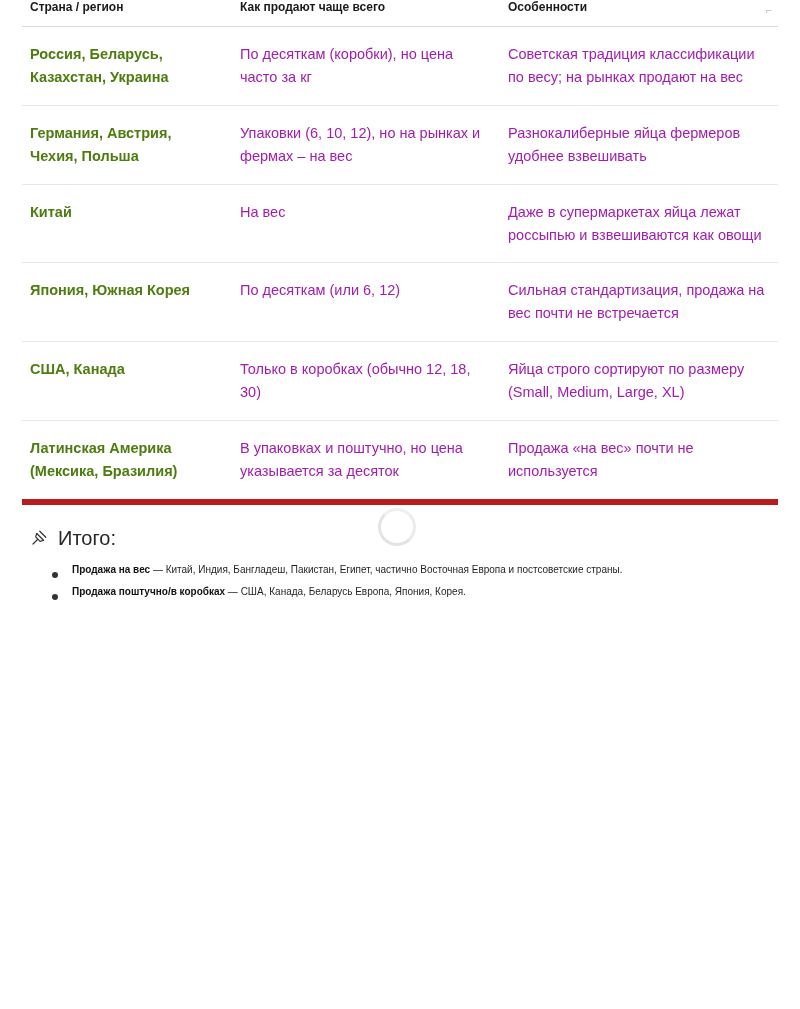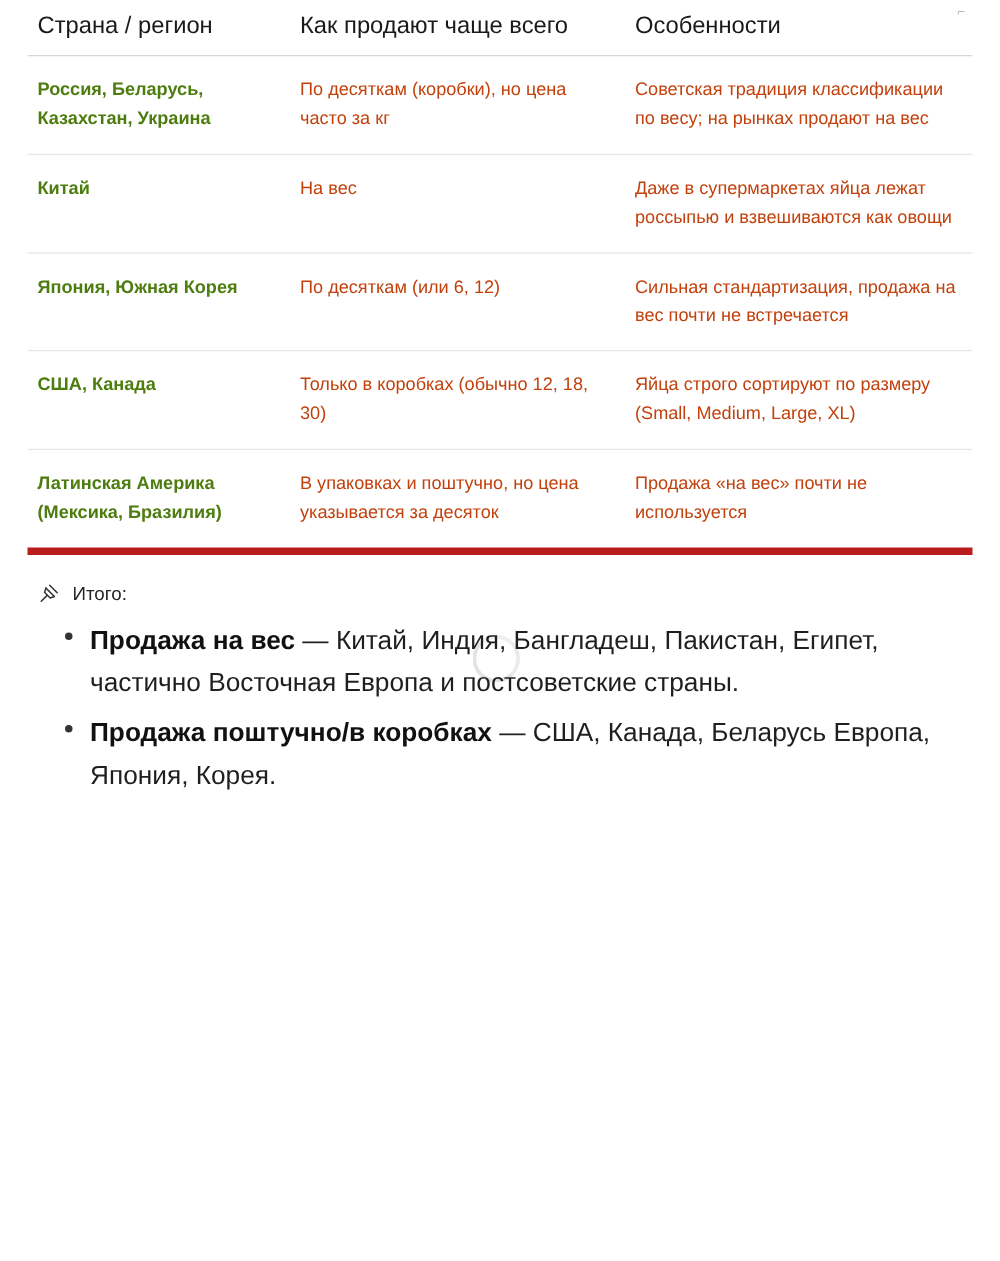"Страна / регион" table.eggs thead th { font-size: 19px -> 12px; font-weight: normal -> bold; padding: 10px 10px 12px 8px -> 0 10px 12px 8px }
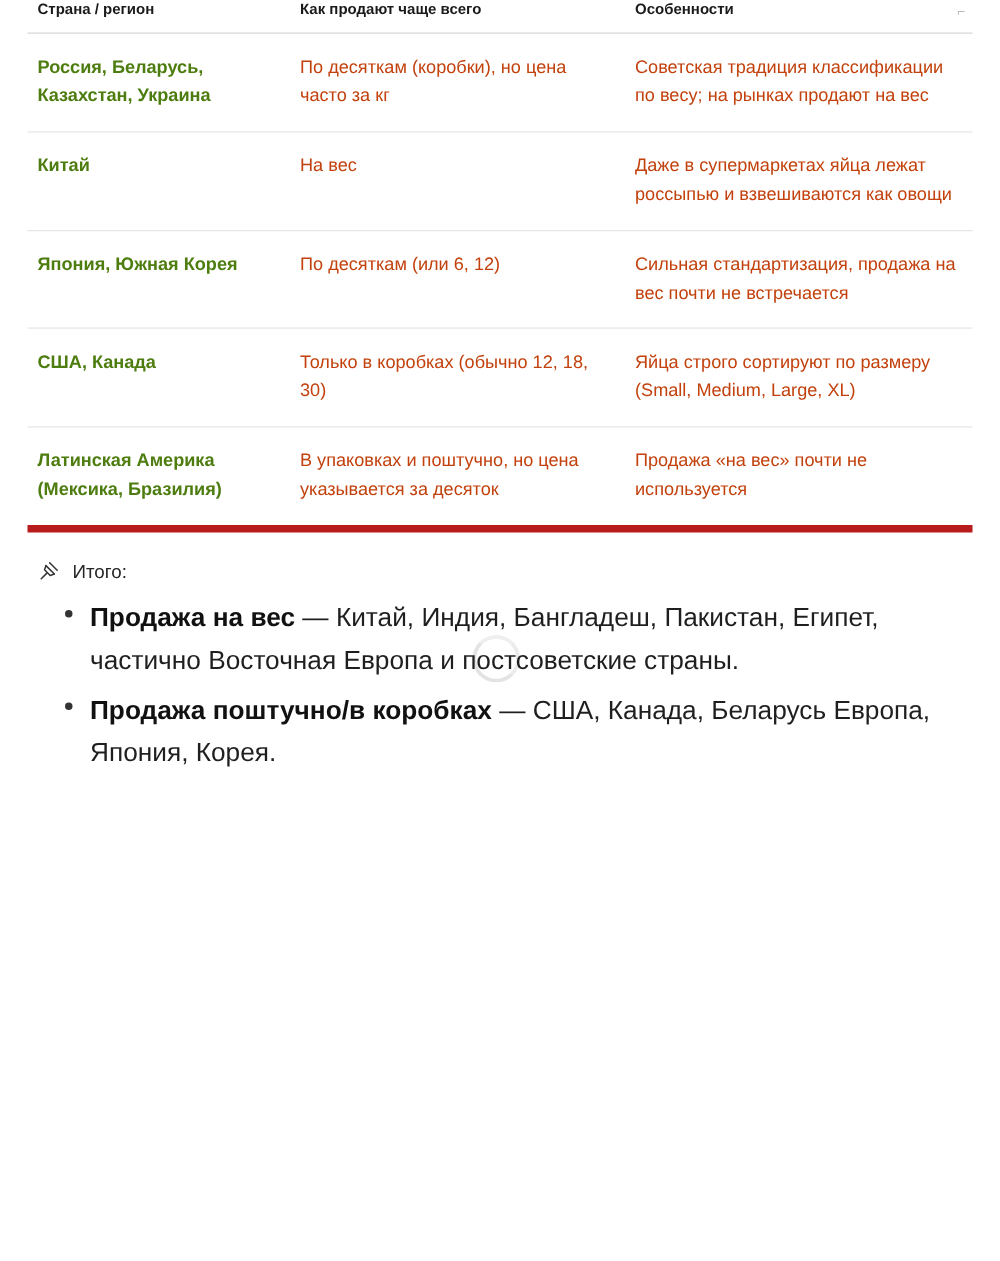"По десяткам (коробки), но цена" table.eggs tbody td { color: #c2410c -> #a21caf }
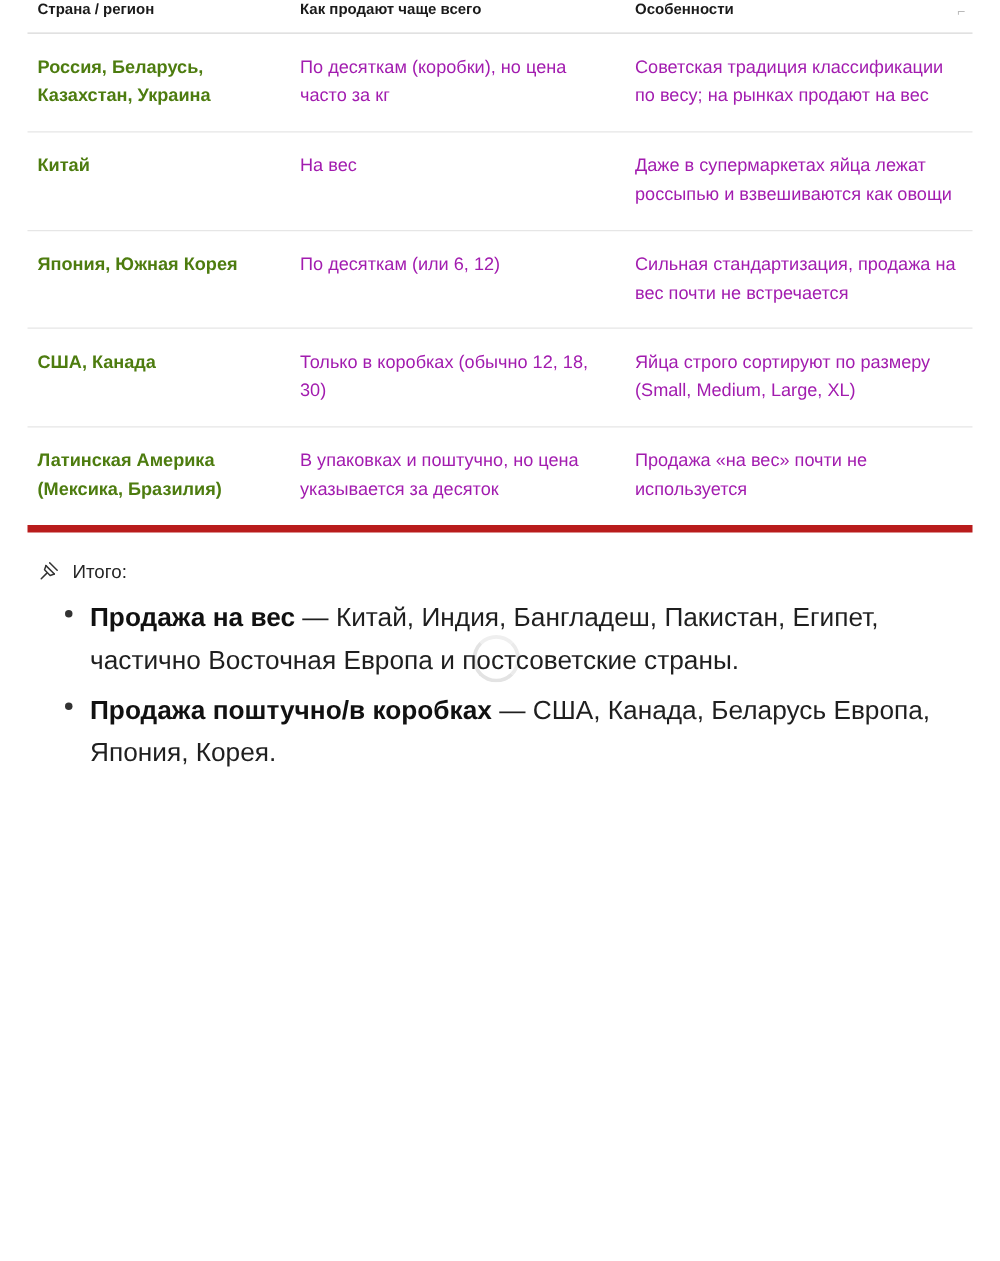"Германия, Австрия, Чехия, Польша" tr { html: none -> <tr> <td>Германия, Австрия, Чехия, Польша</td> <td>Упаковки (6, 10, 12), но на рынках и фермах – на вес</td> <td>Разнокалиберные яйца фермеров удобнее взвешивать</td> </tr> }
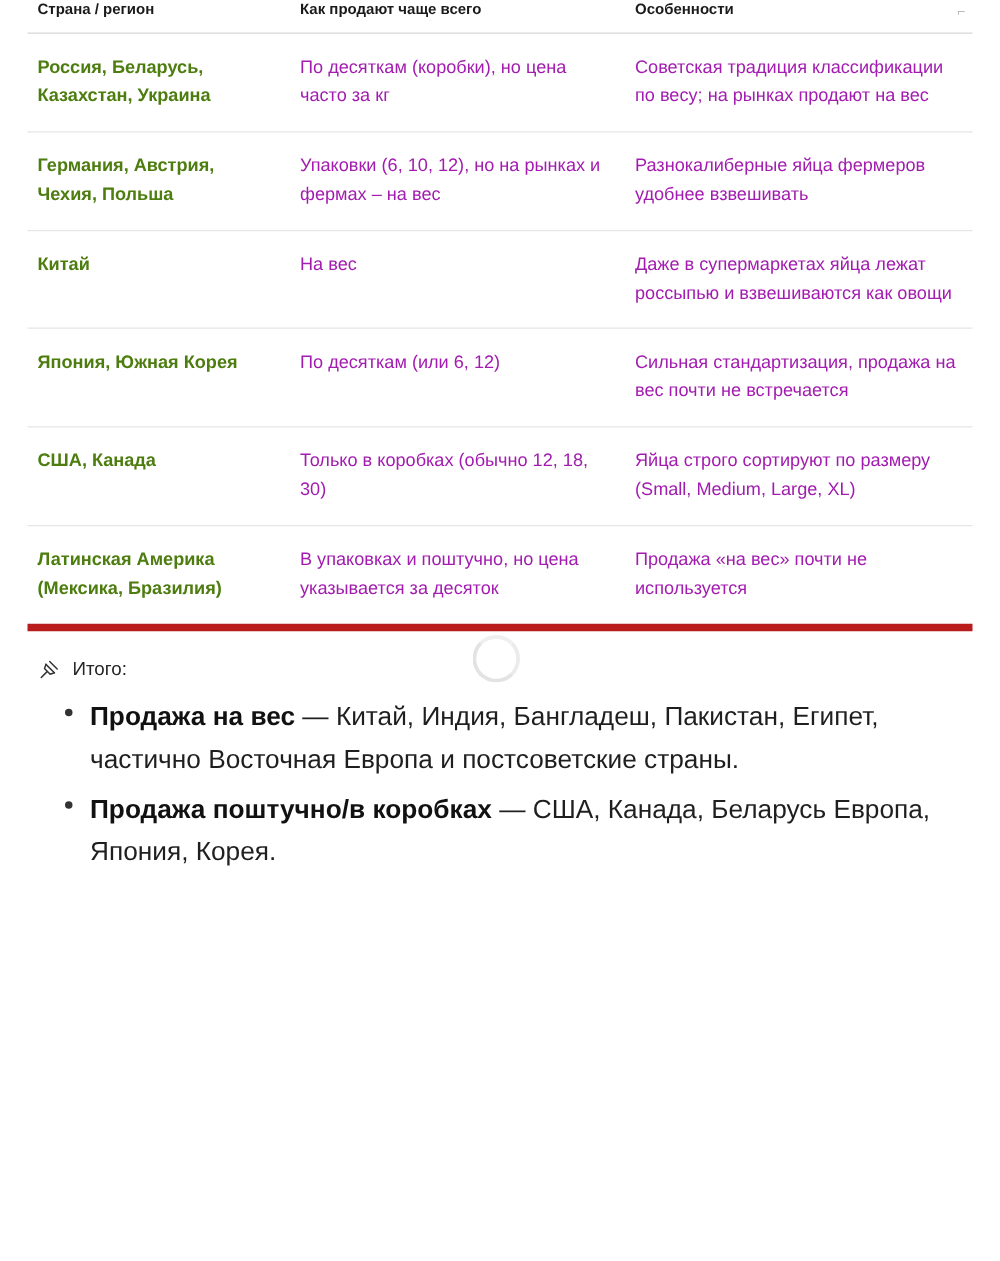"Итого:" .summary-head { font-size: 15px -> 20px }
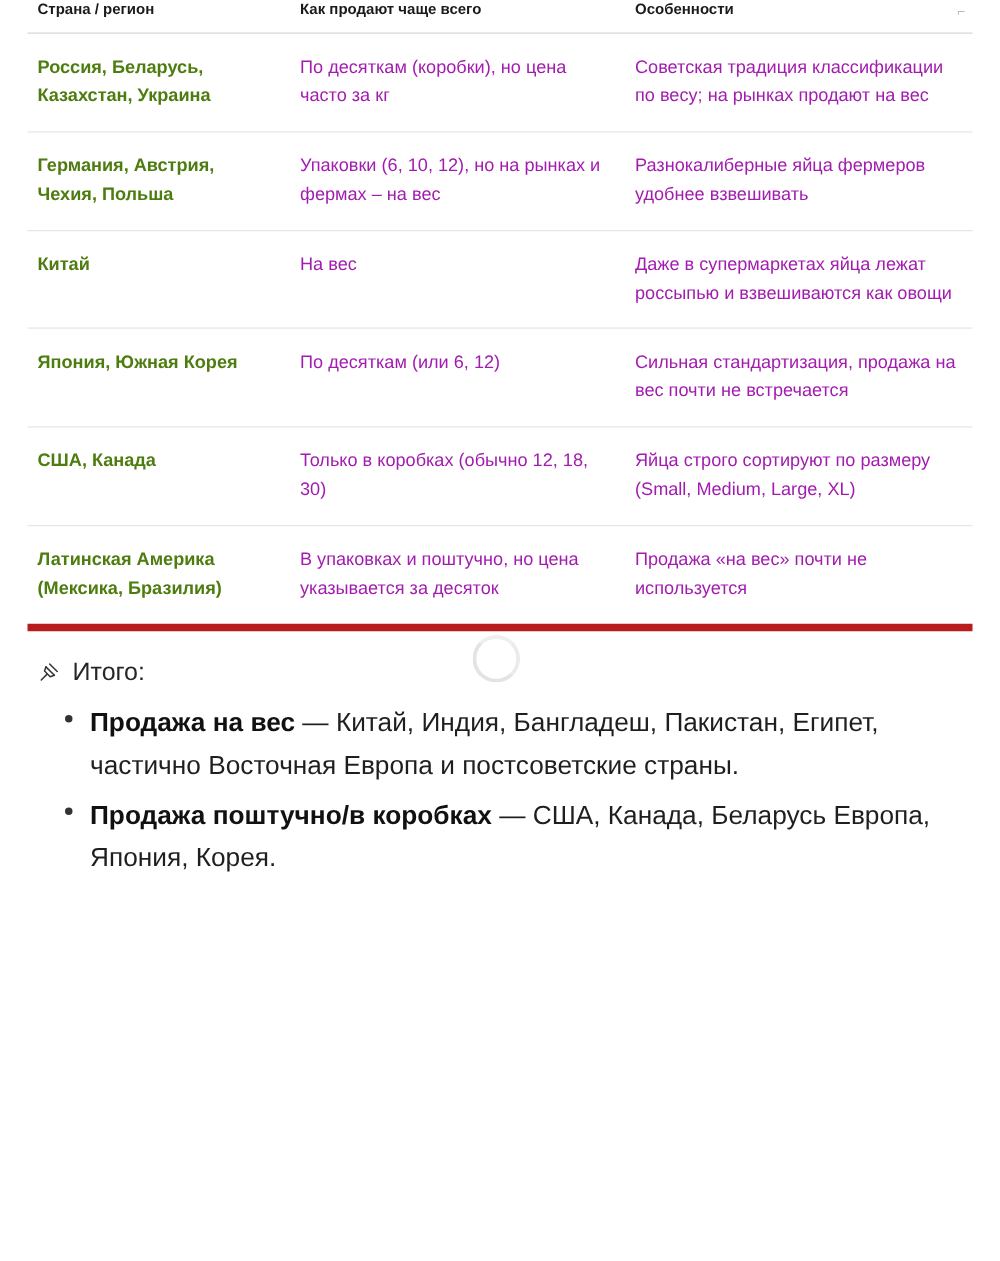"Продажа на вес — Китай," .summary li { font-size: 21px -> 10px }
